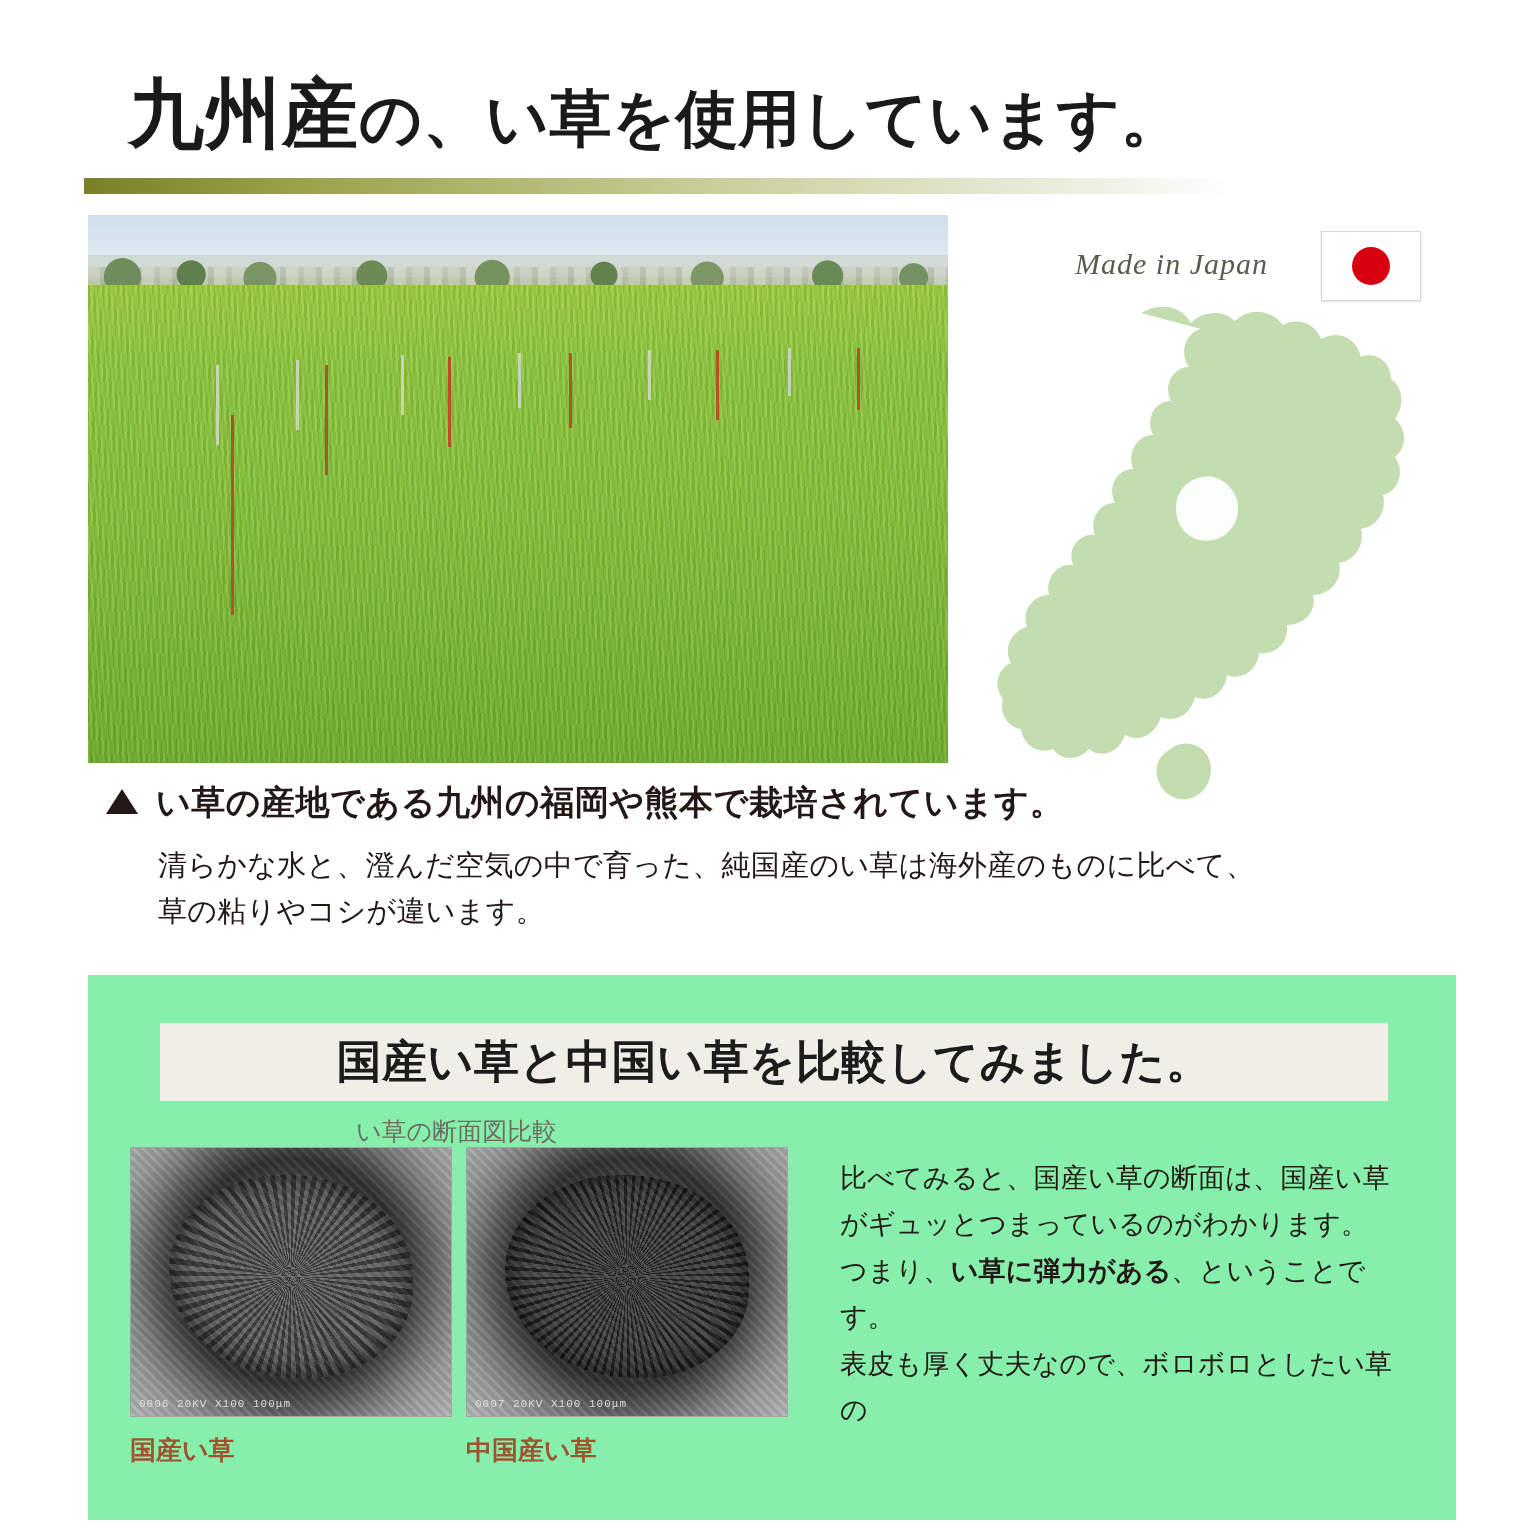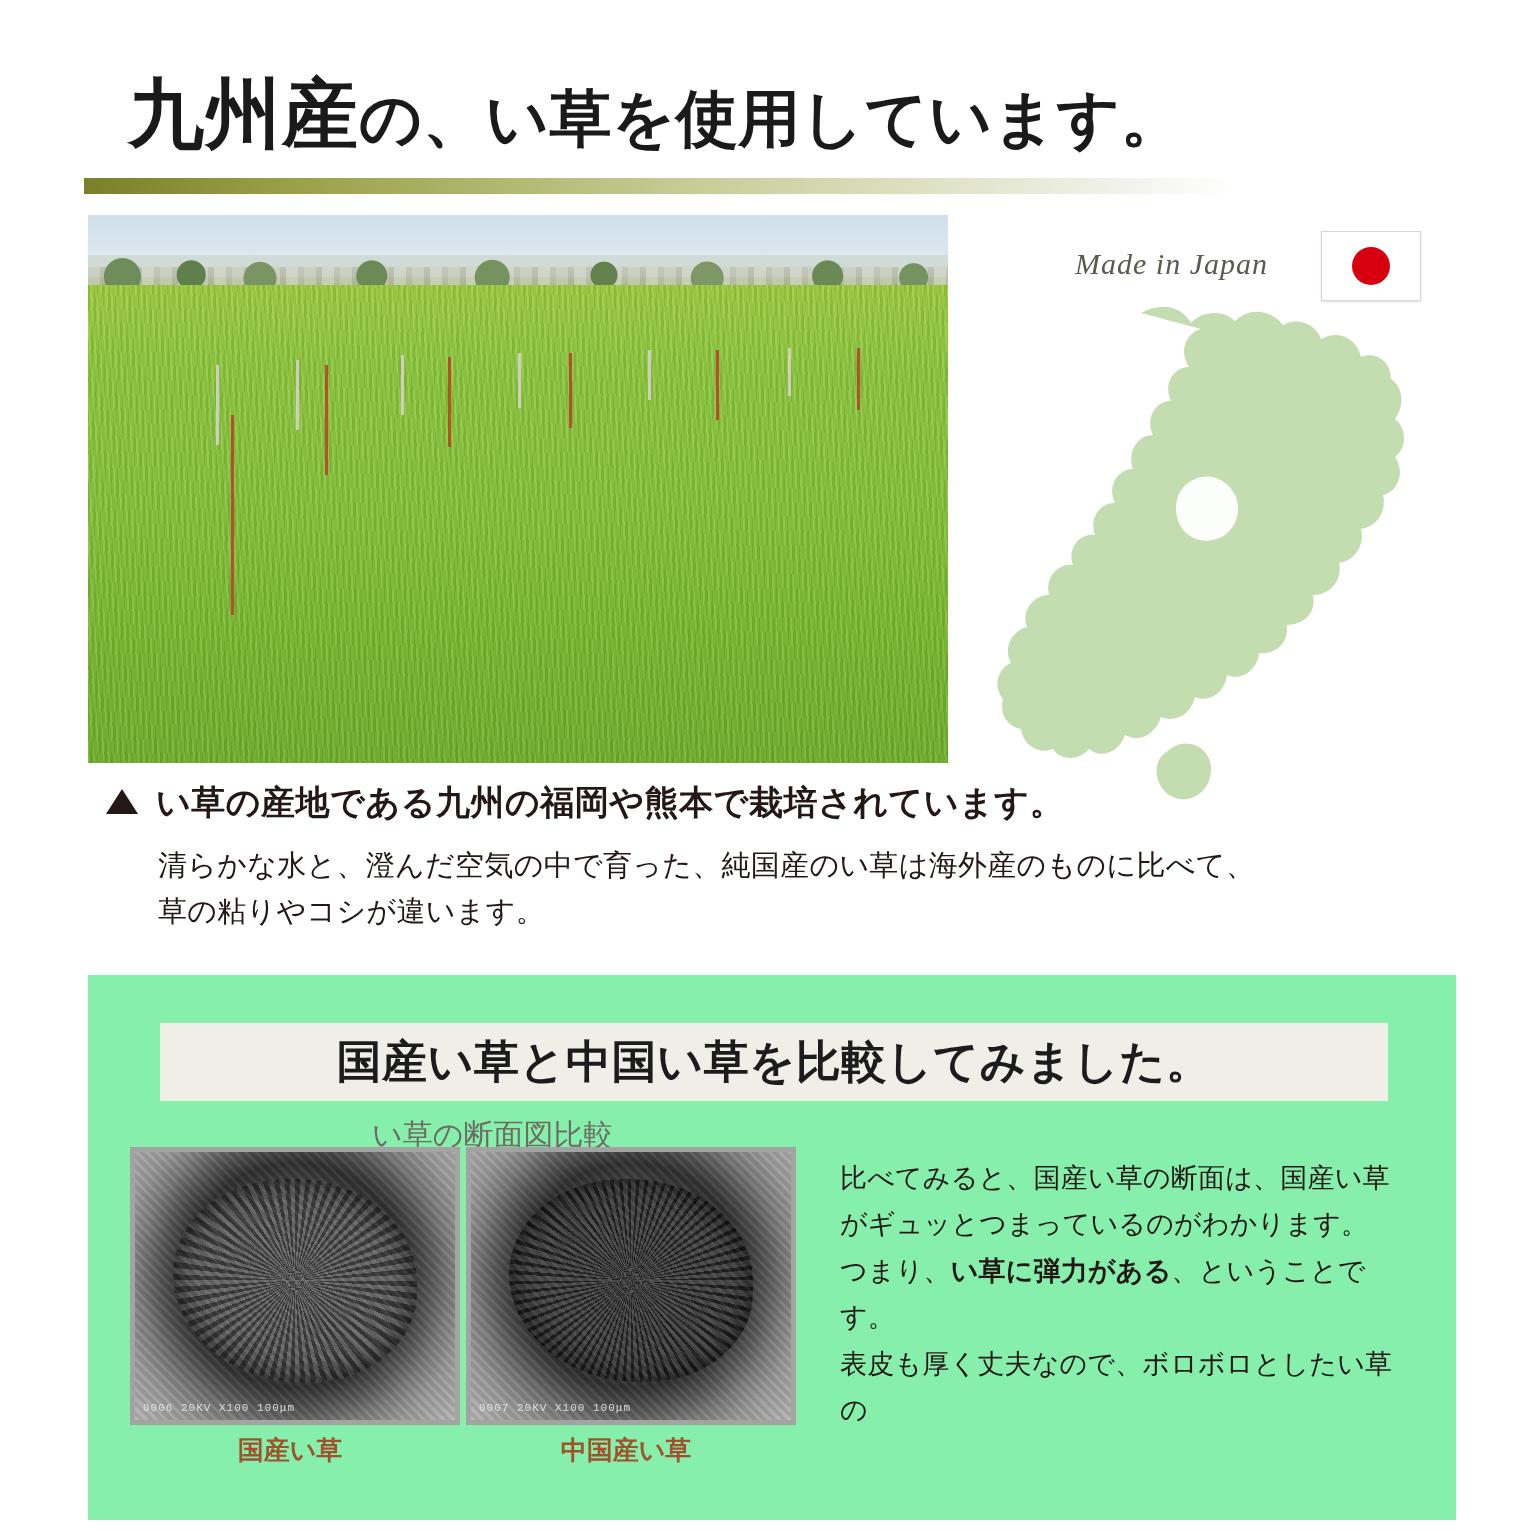"い草の断面図比較" .cross-label { font-size: 30px -> 25px; margin-left: 16px -> none }
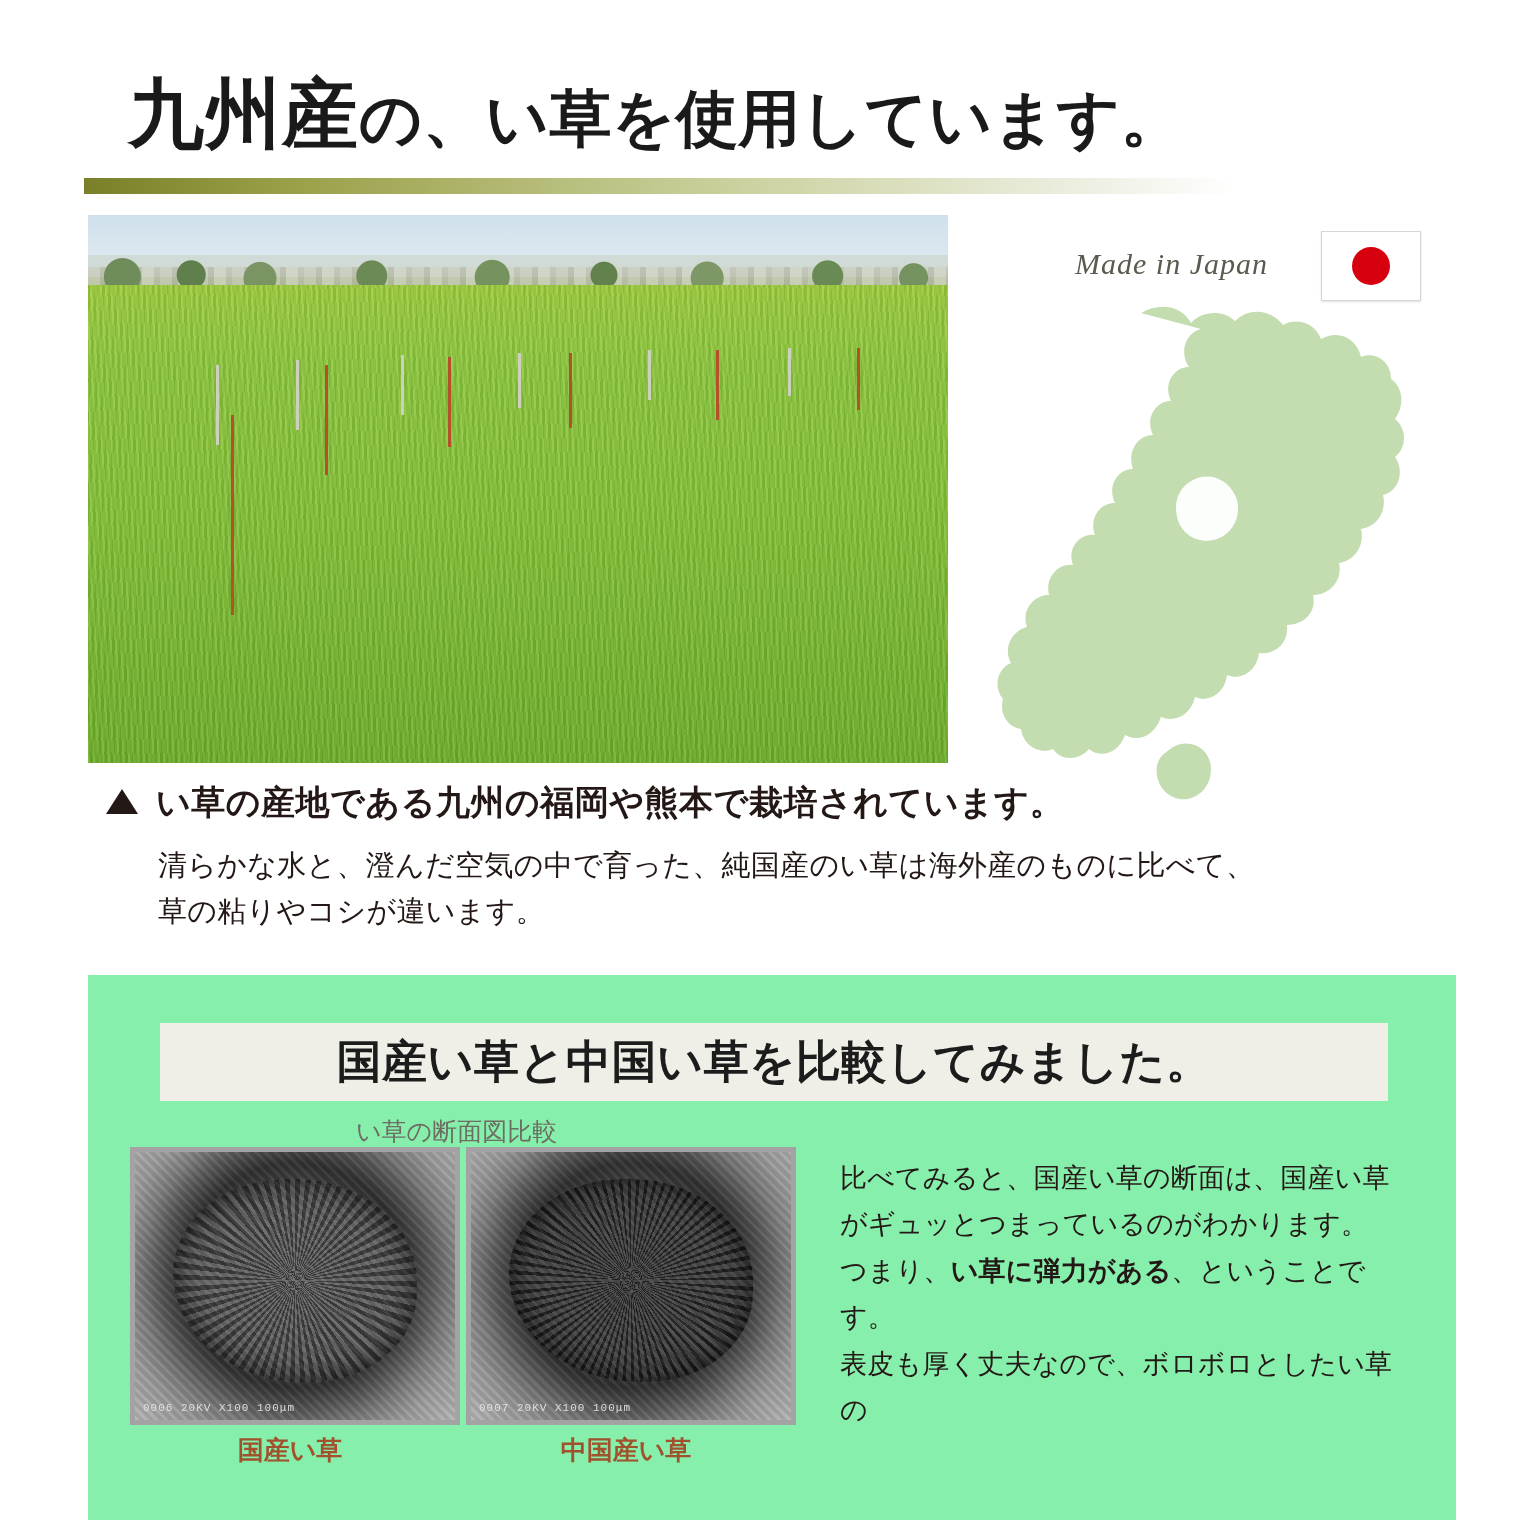"0006 20KV X100 100μm" .micro { border: 5px solid #a3a3a3 -> 1px solid #a3a3a3 }
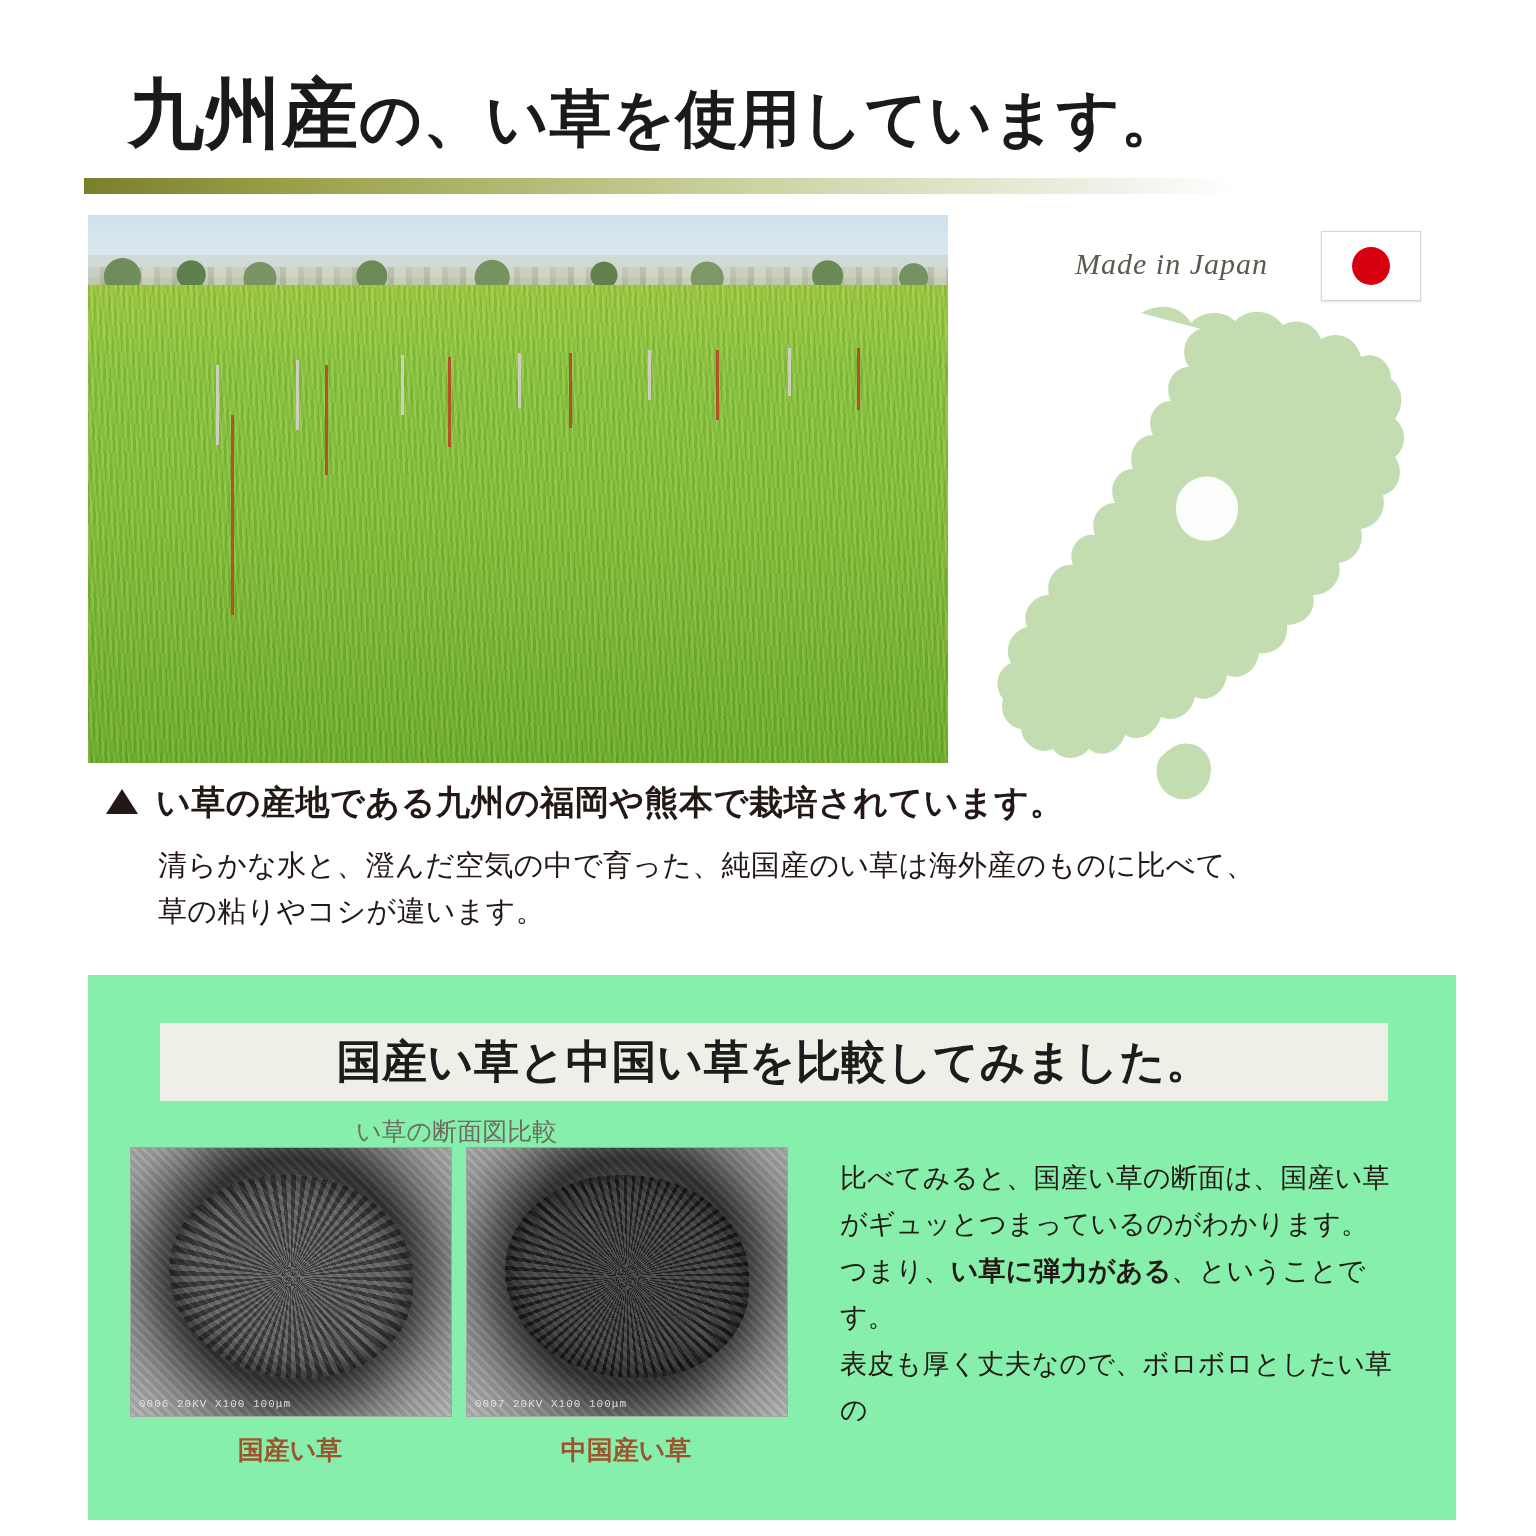"国産い草" .micro-caption { text-align: center -> left }
